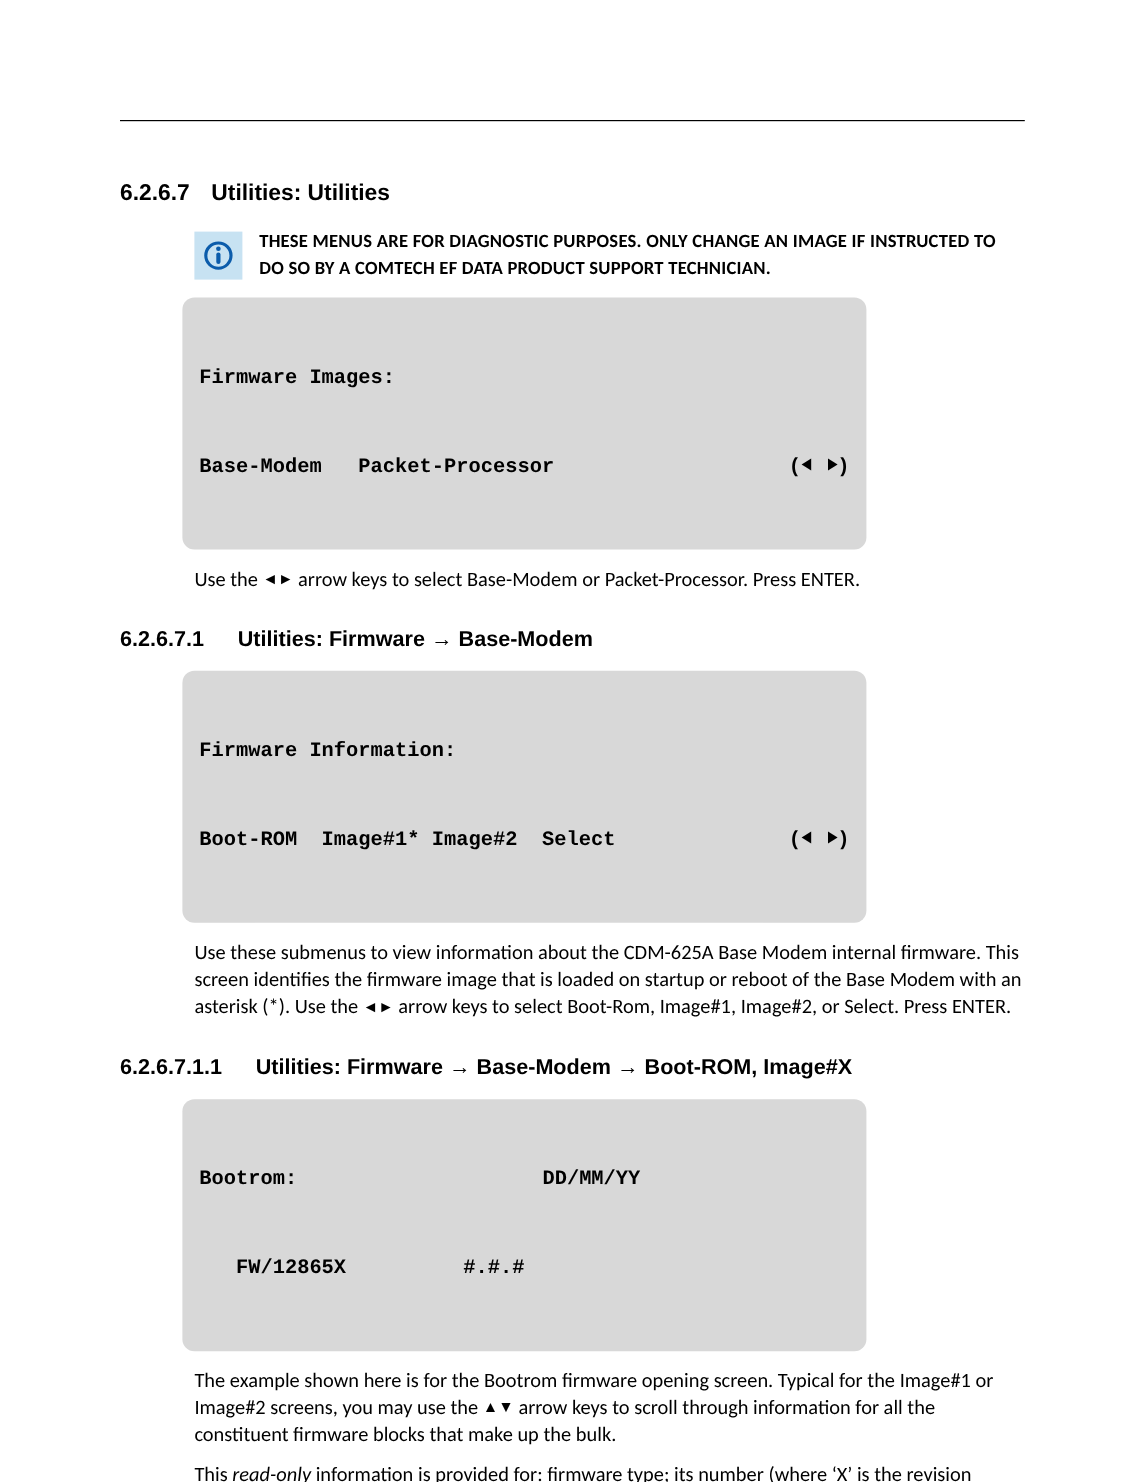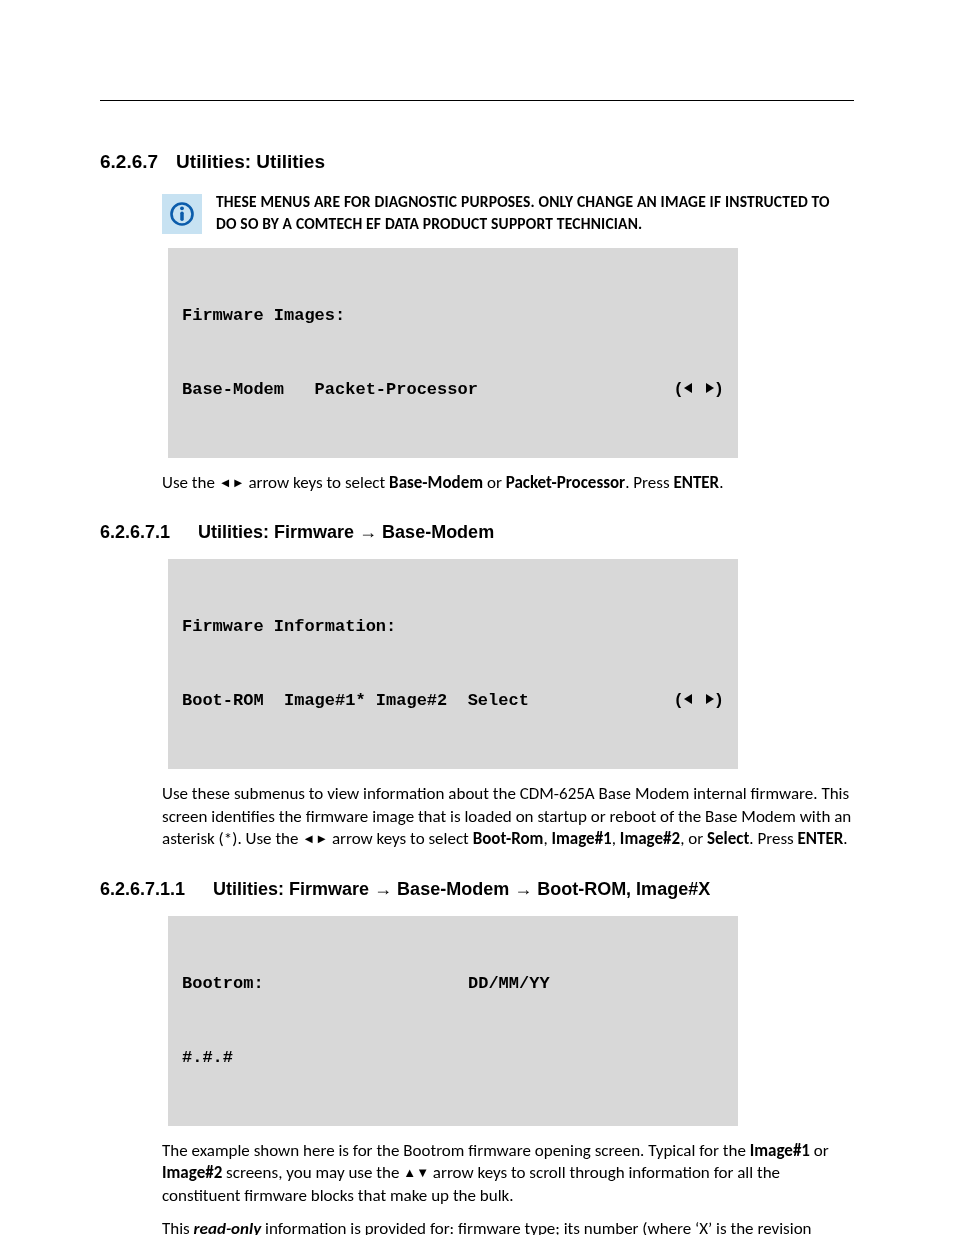"THESE MENUS ARE FOR DIAGNOSTIC" .note-row { align-items: flex-end -> flex-start }
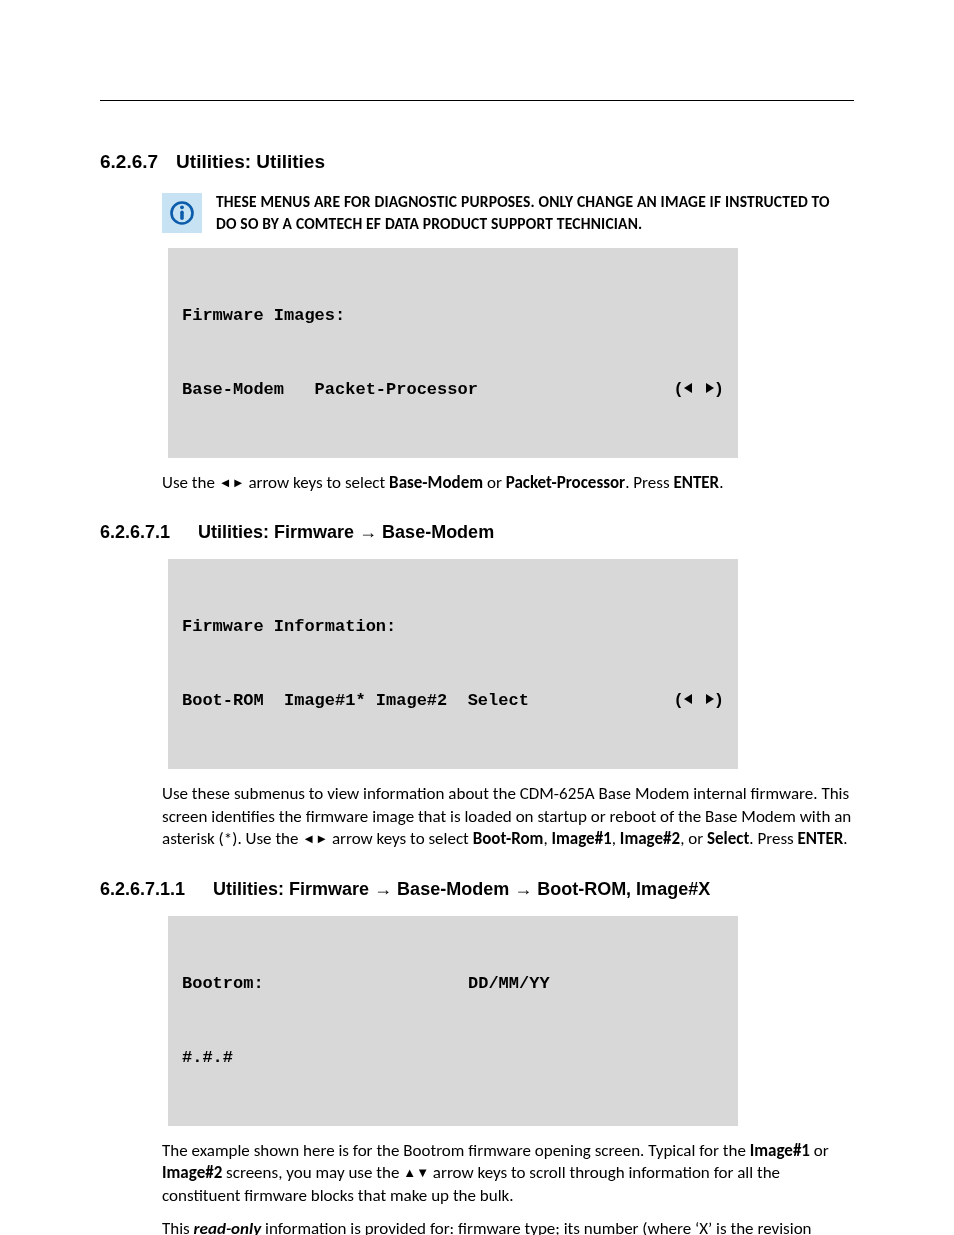"Firmware Images:" .lcd { border-radius: none -> 10px; margin: 14px 0 14px 68px -> 14px 0 14px 52px }
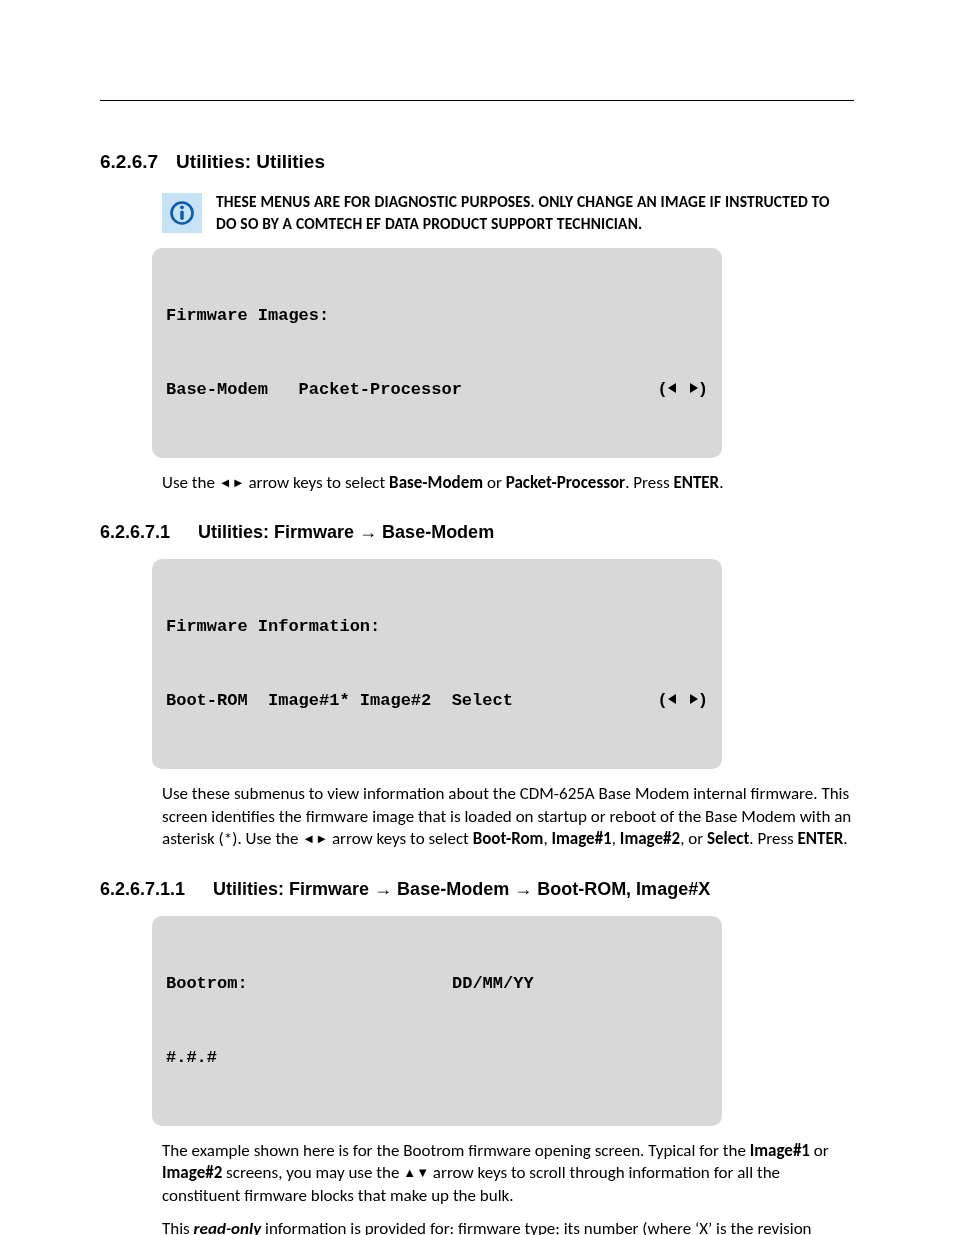"Base-Modem" b { font-weight: bold -> normal }
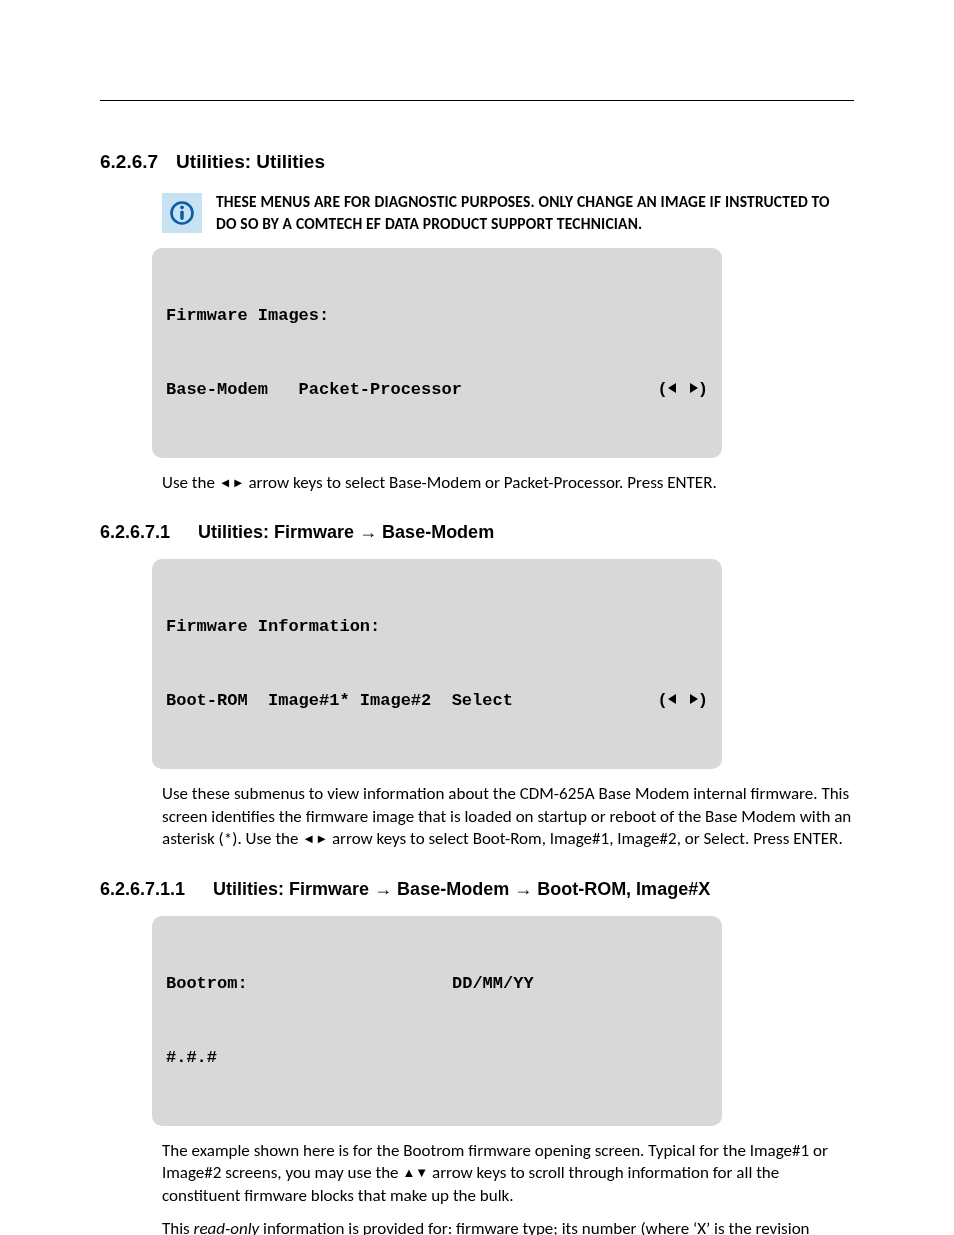"FW/12865X" span { html: none -> <span> FW/12865X</span> }
